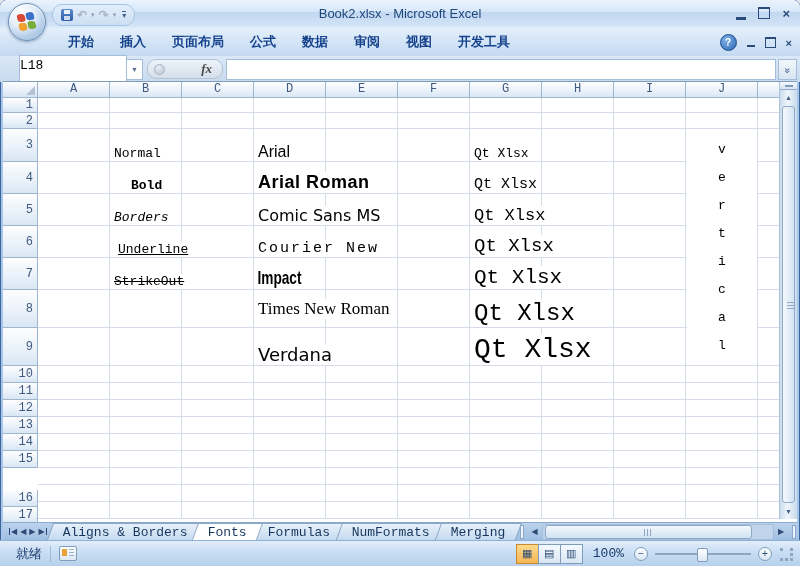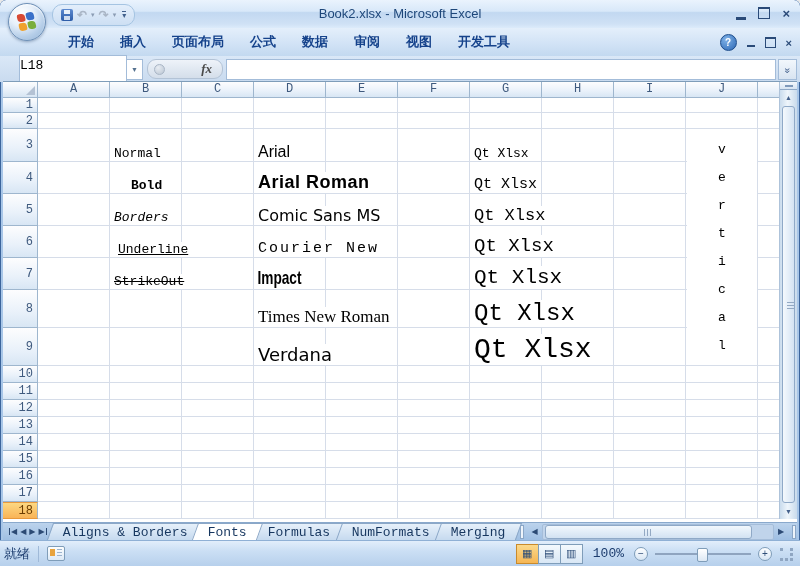"Times New Roman" div.cellwrap { top: 192px -> 184px }
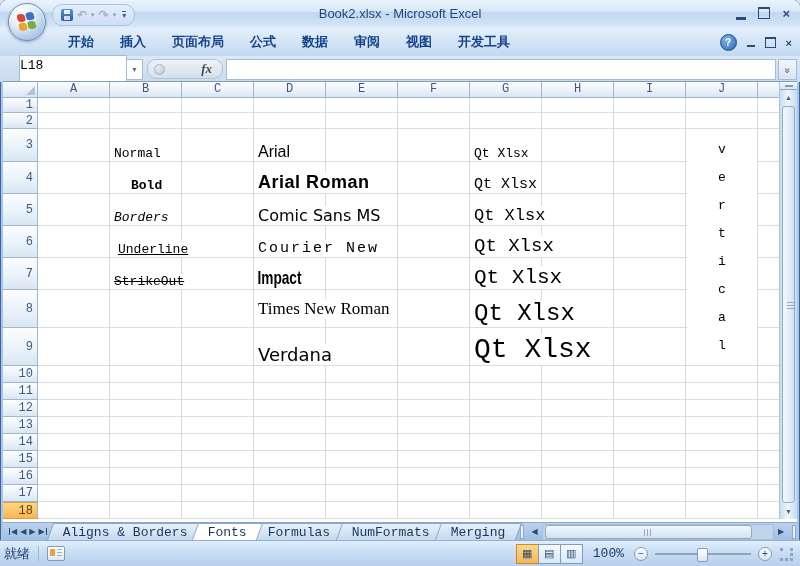"16" div.rh { margin-top: none -> 22px }
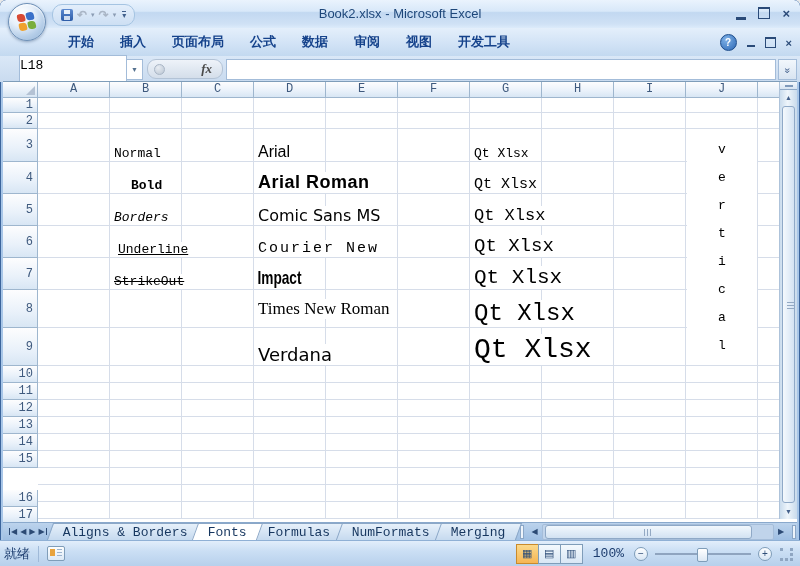"就绪" .ready { margin-left: 4px -> 16px }
